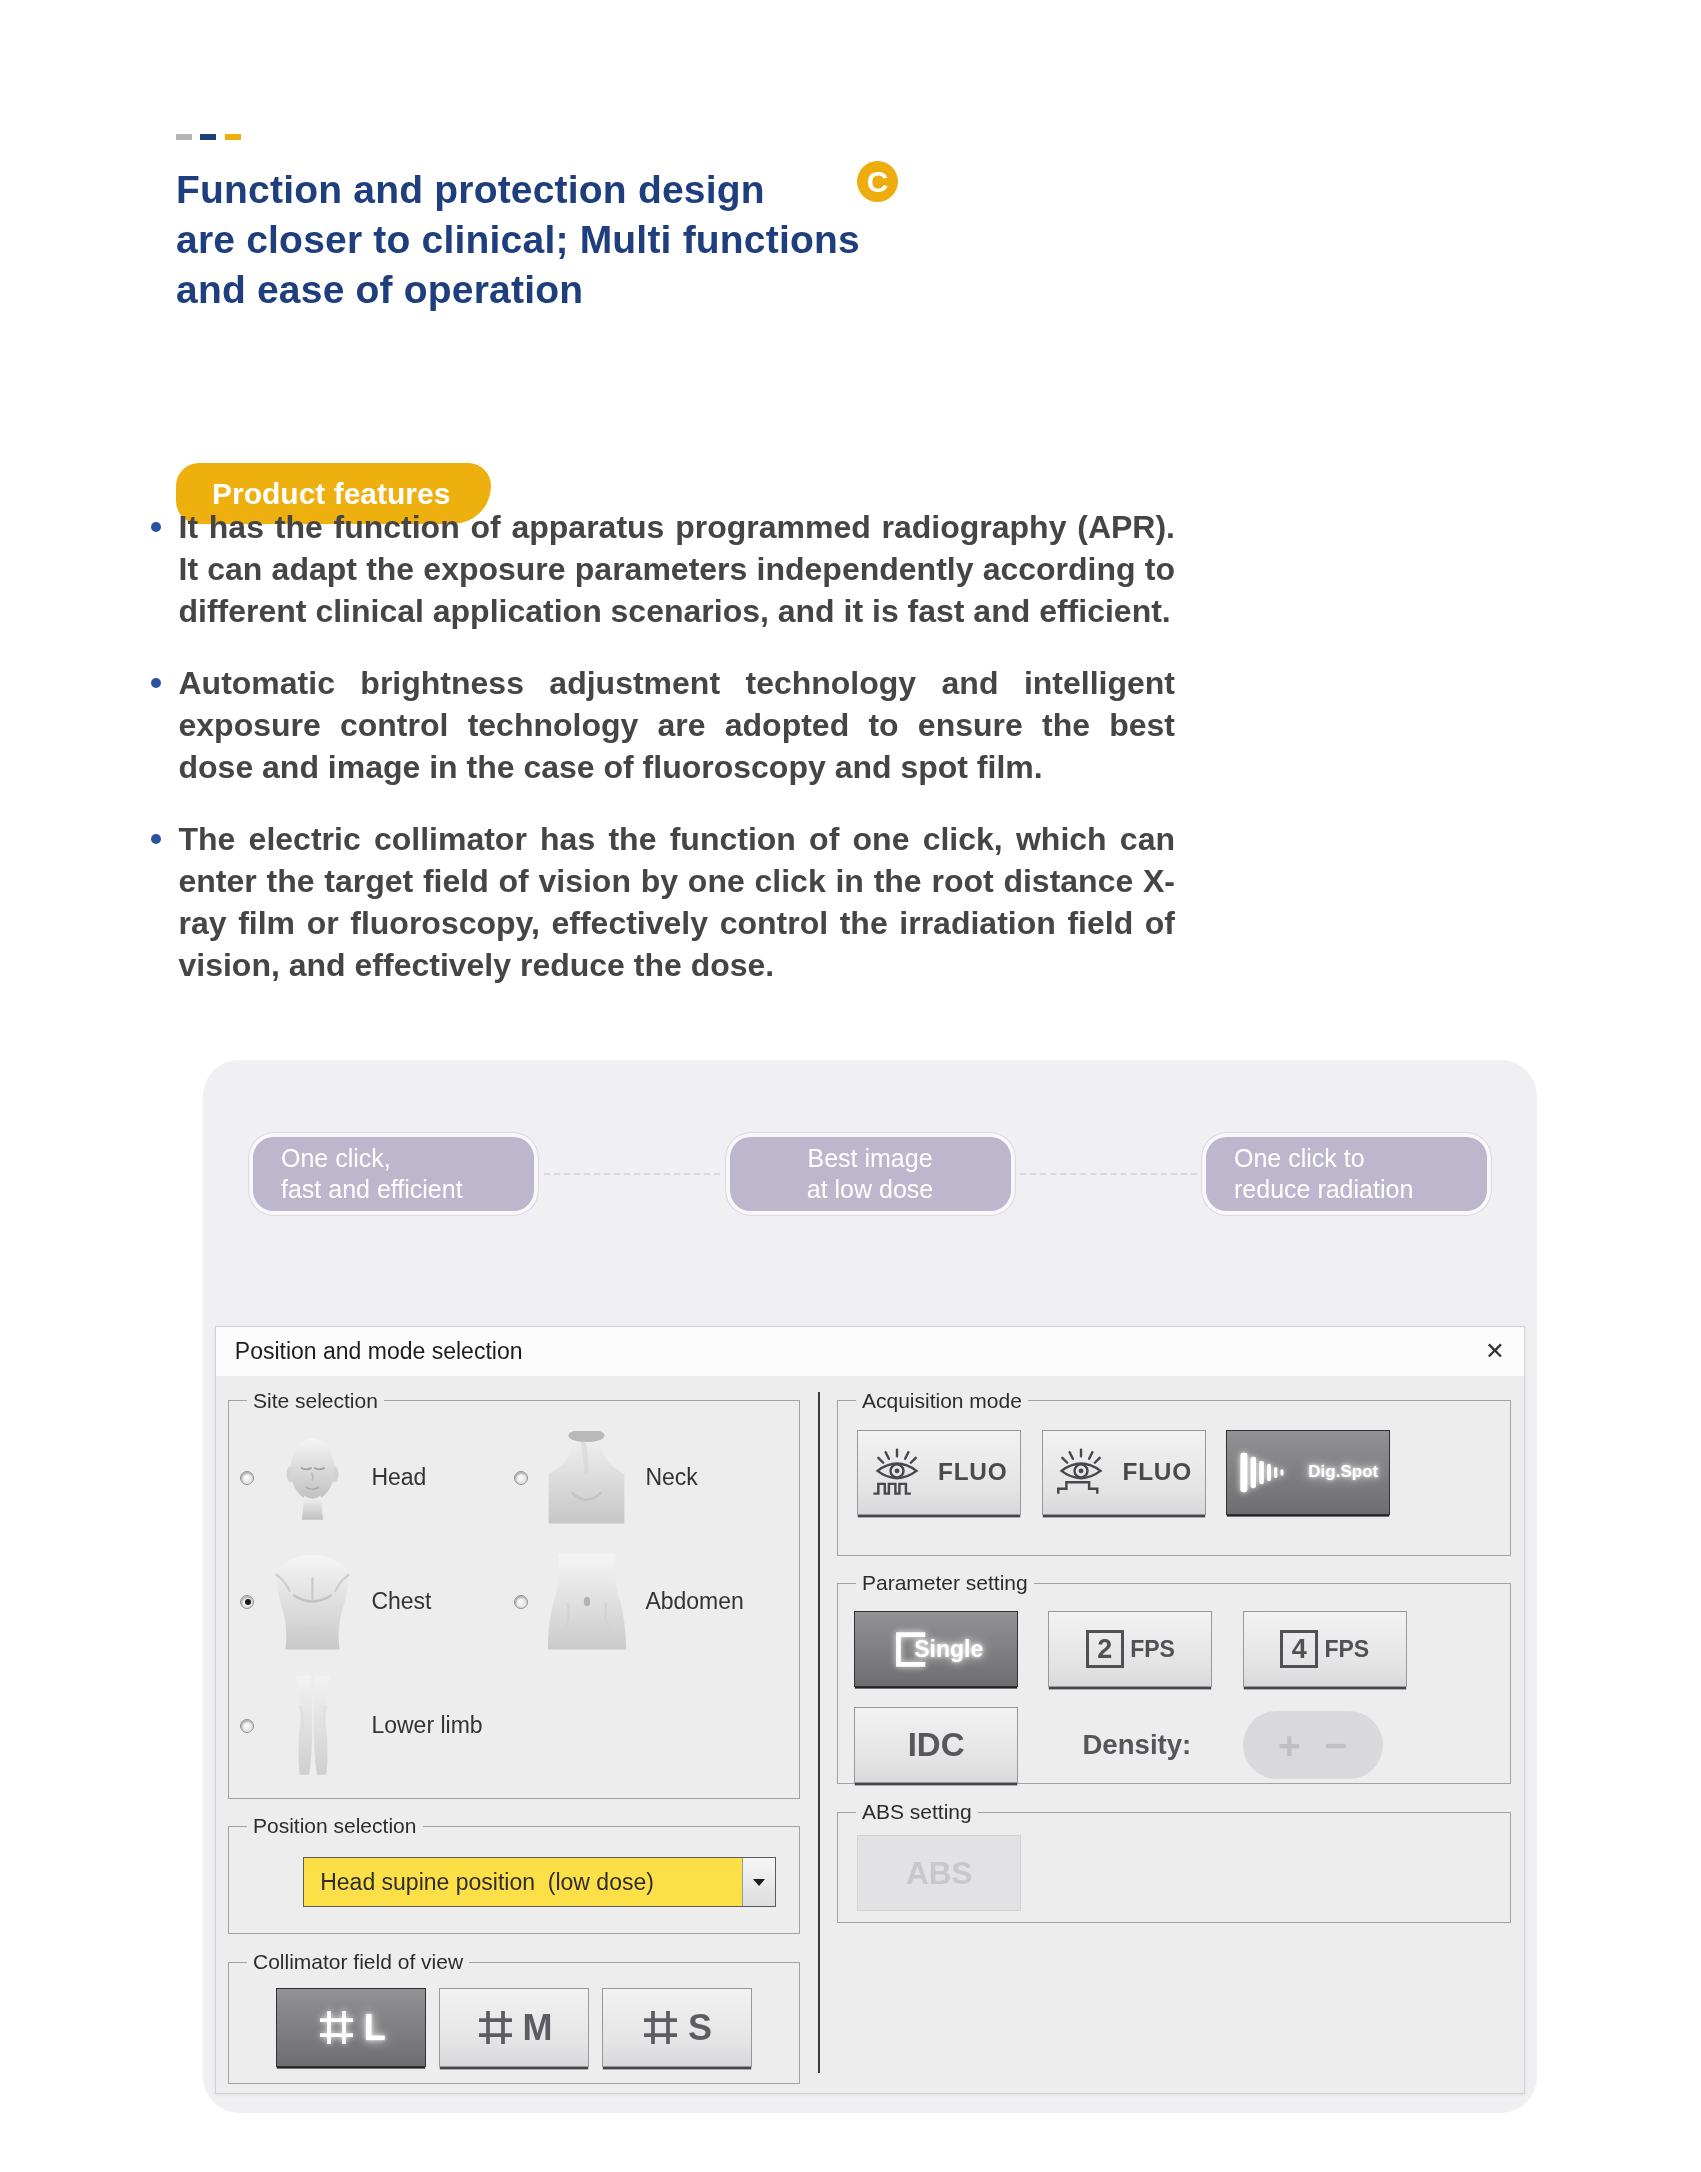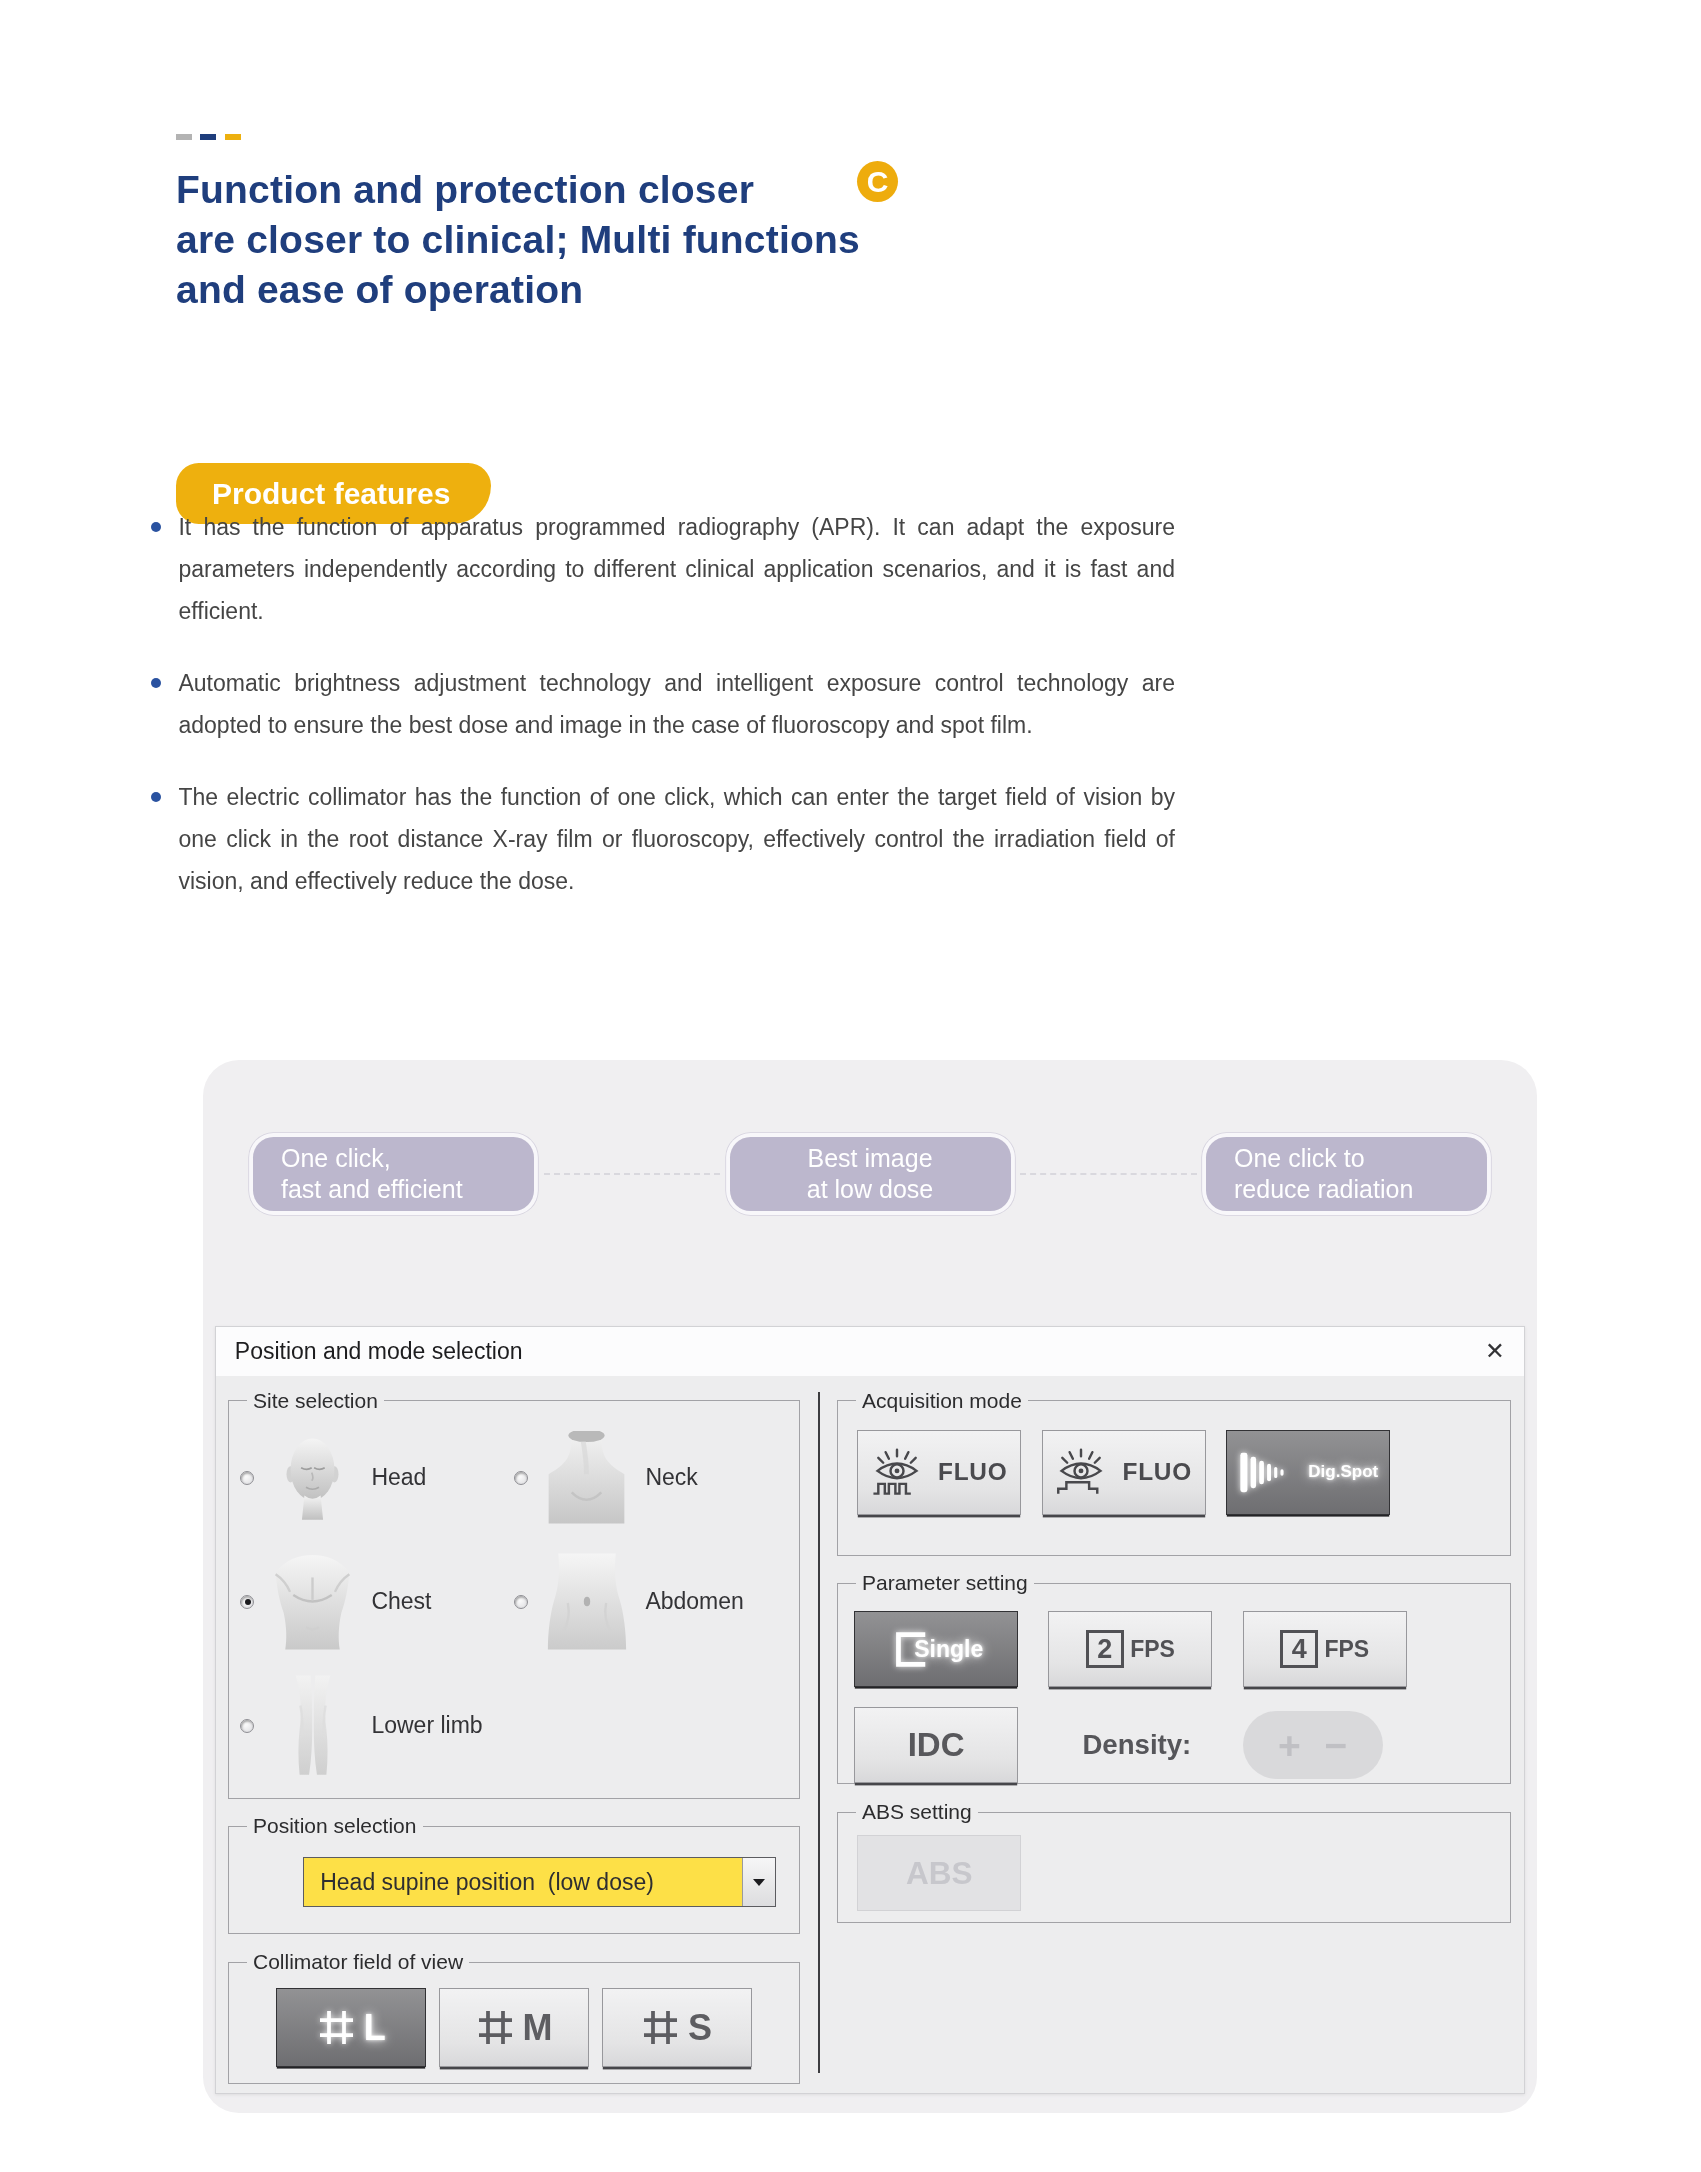"Function and protection closer" div { text: closer -> design }
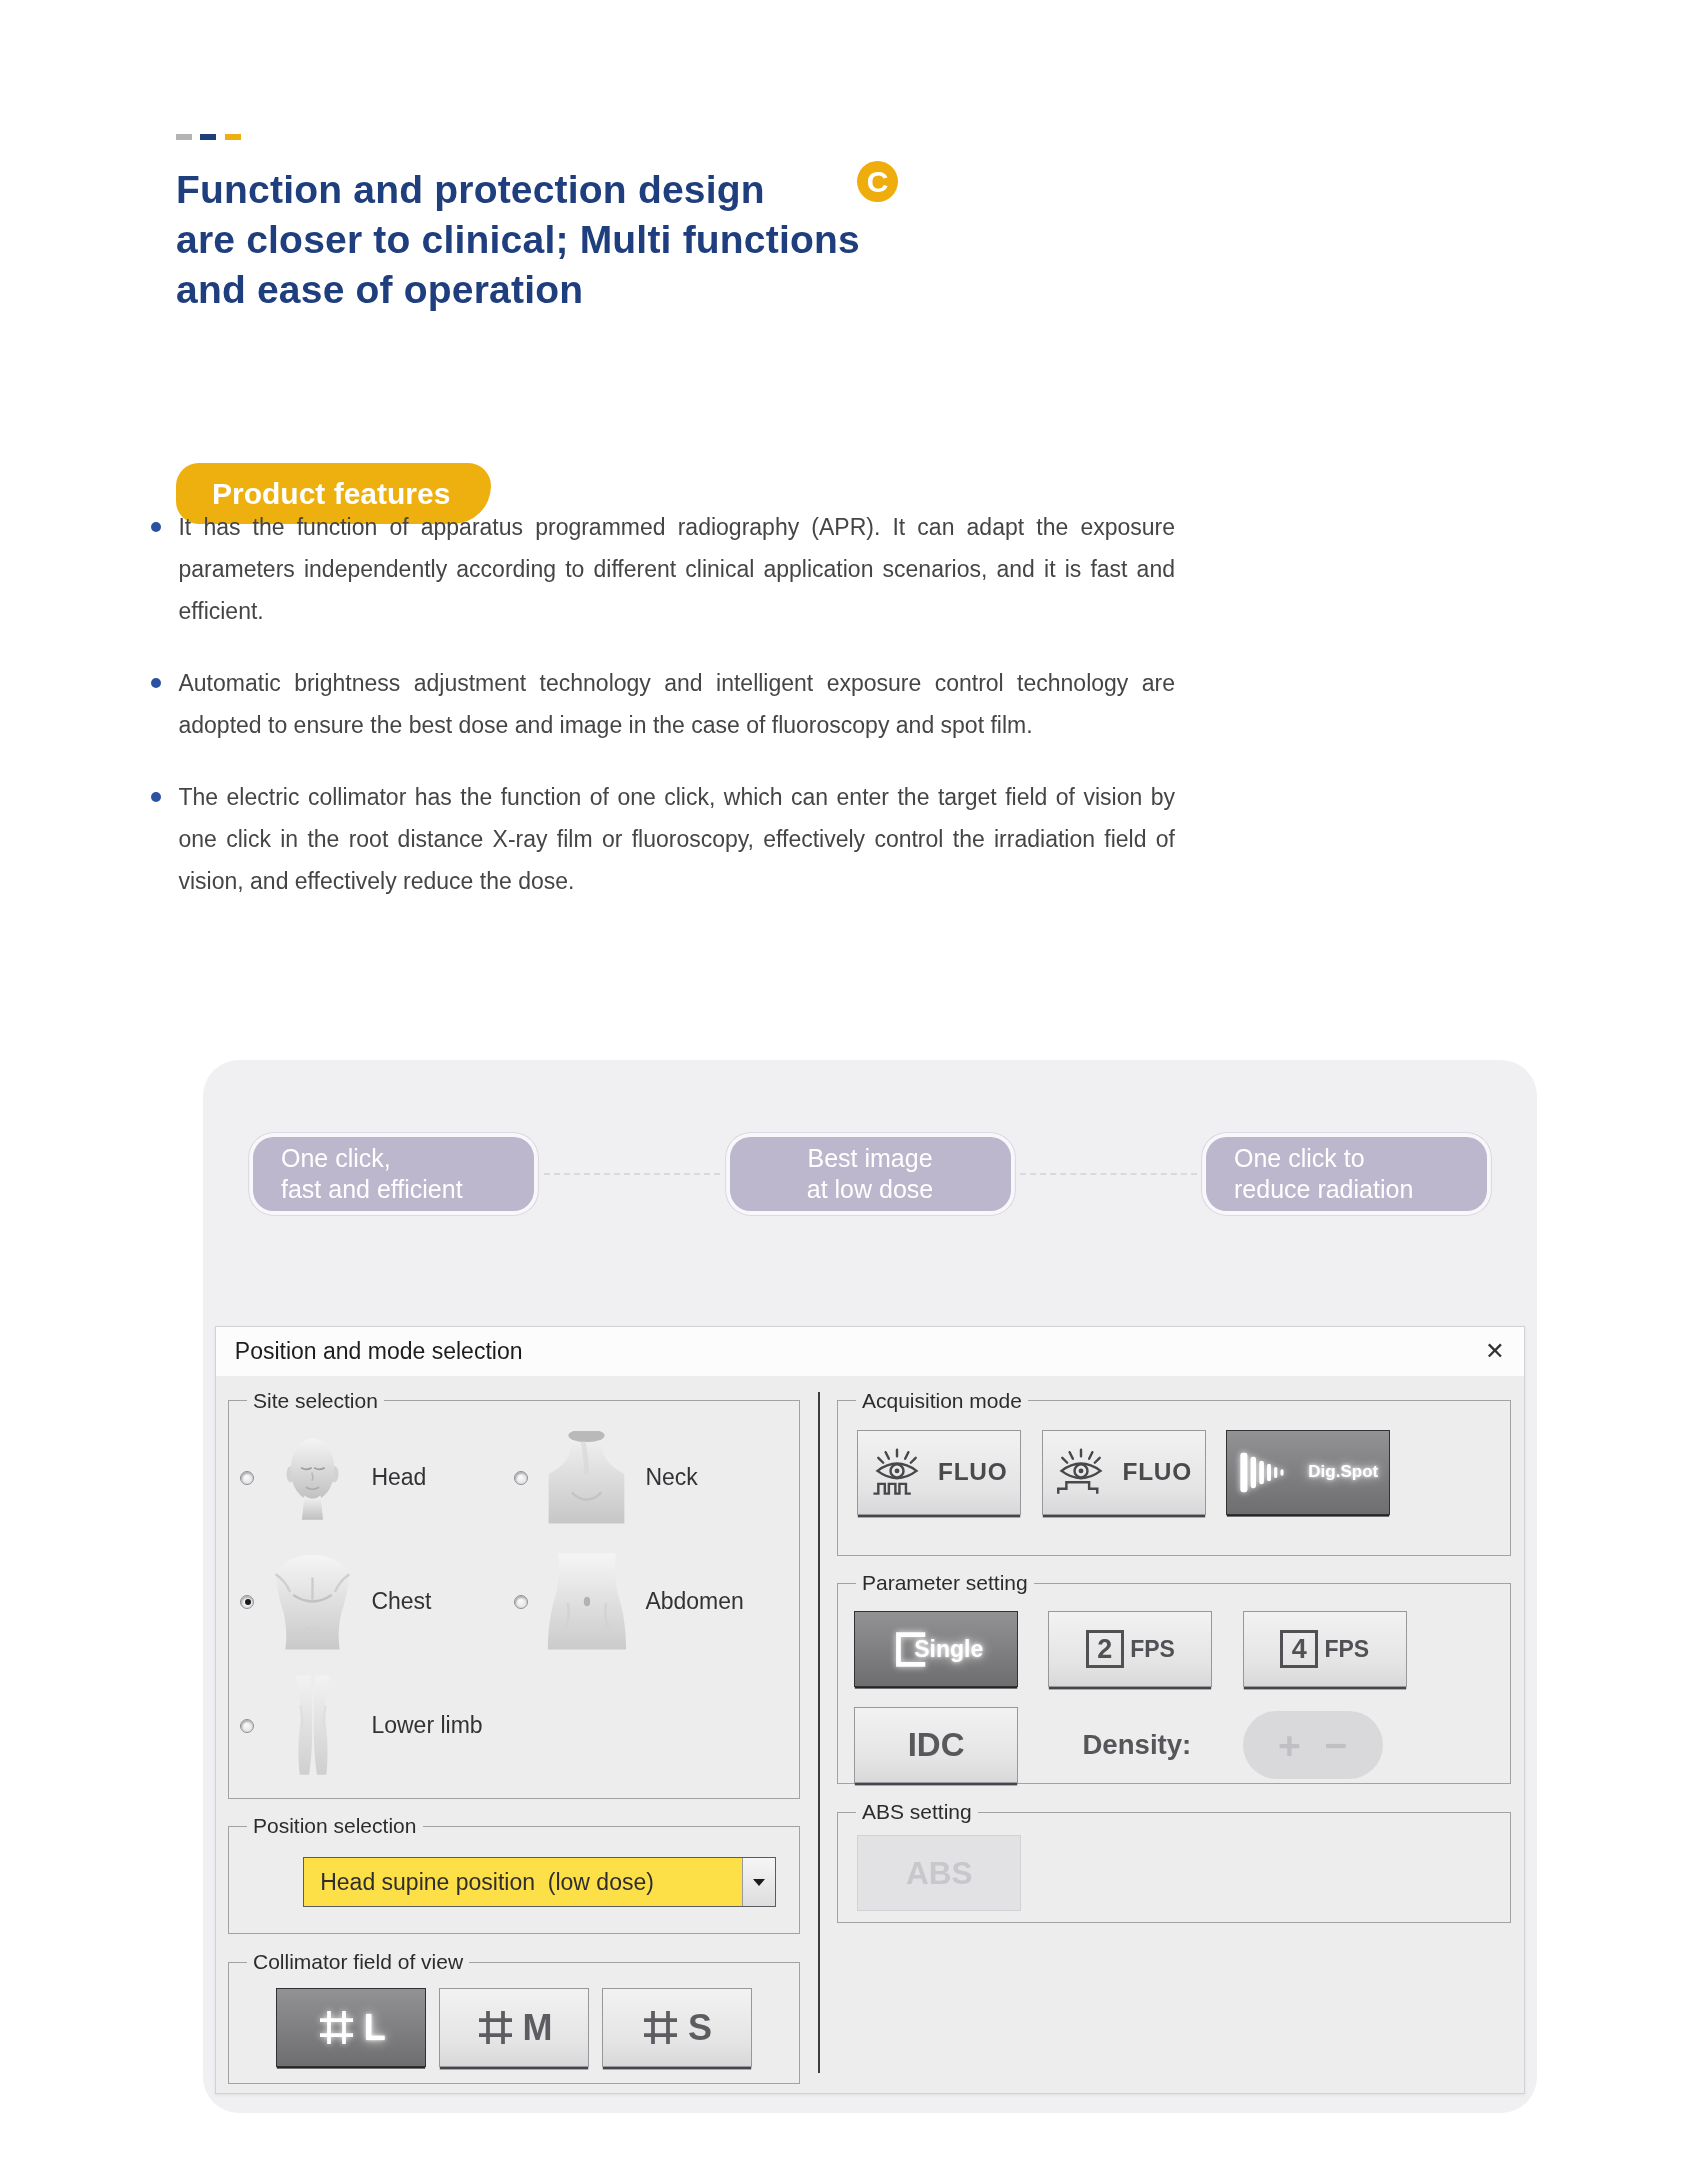"It has the function of" .bullet .txt { font-size: 23px -> 32px; font-weight: none -> bold }
